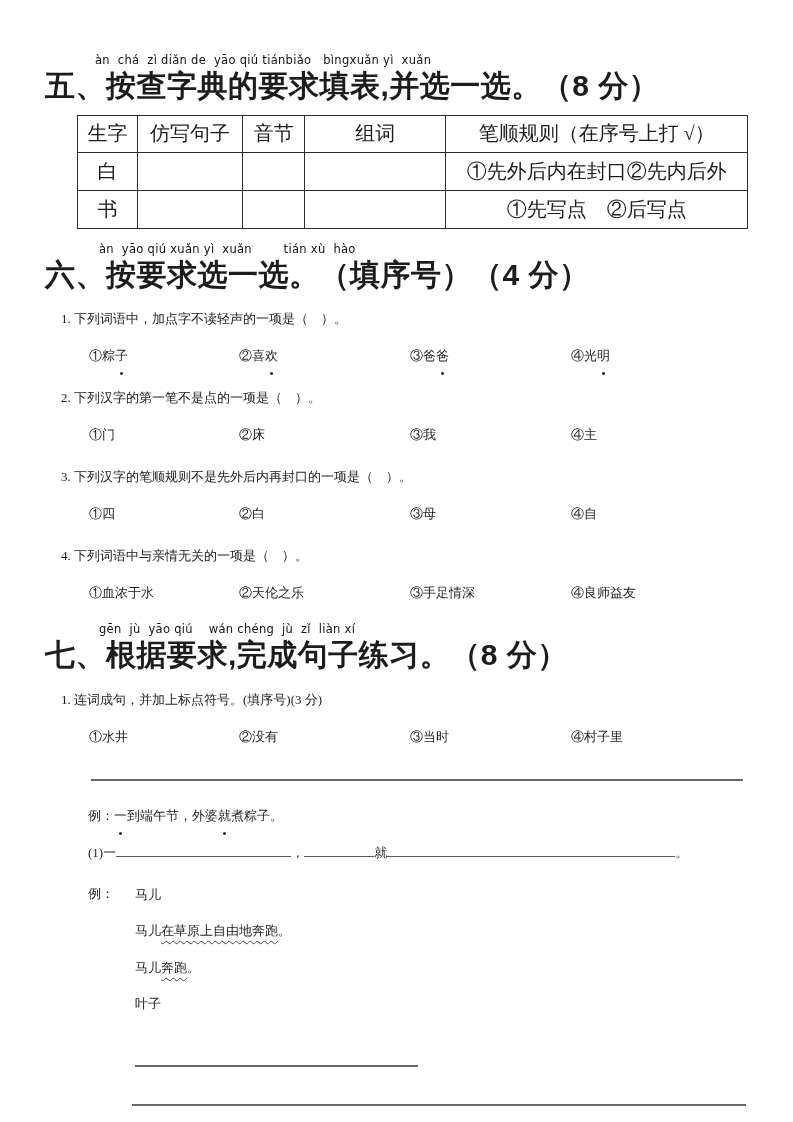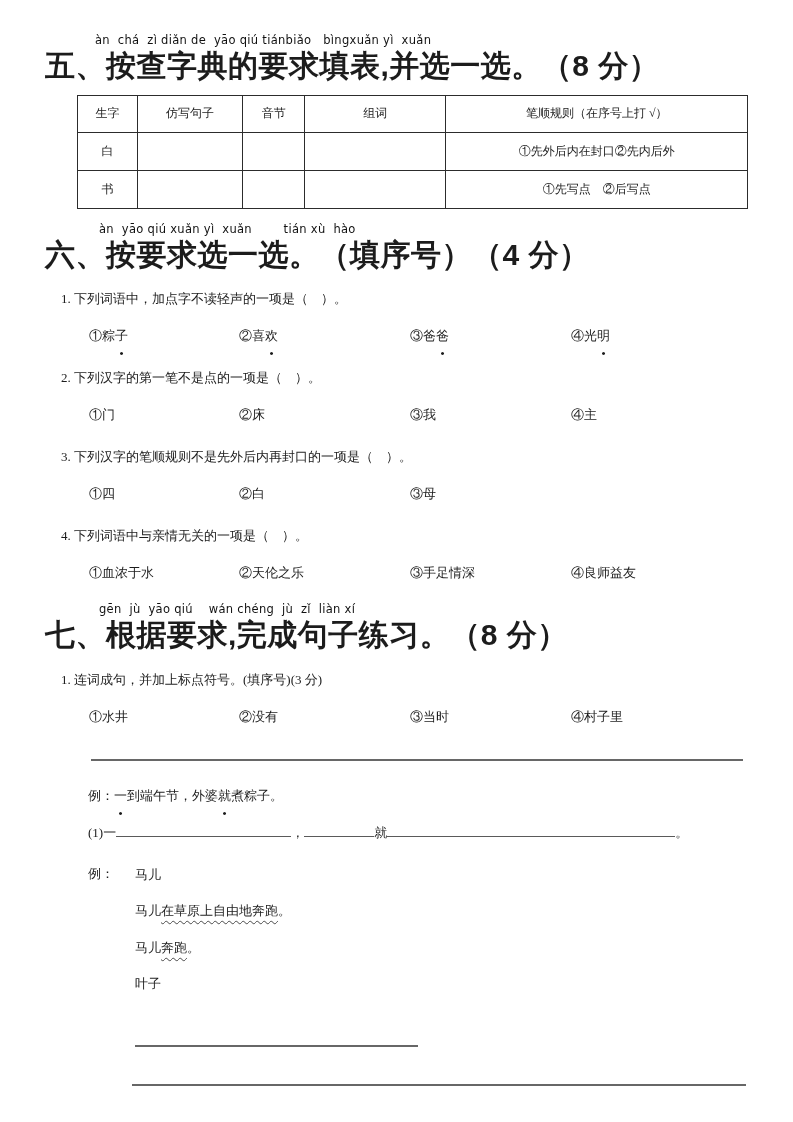"àn chá zì diǎn de" .page { padding: 34px 45px 0 45px -> 54px 45px 0 45px }
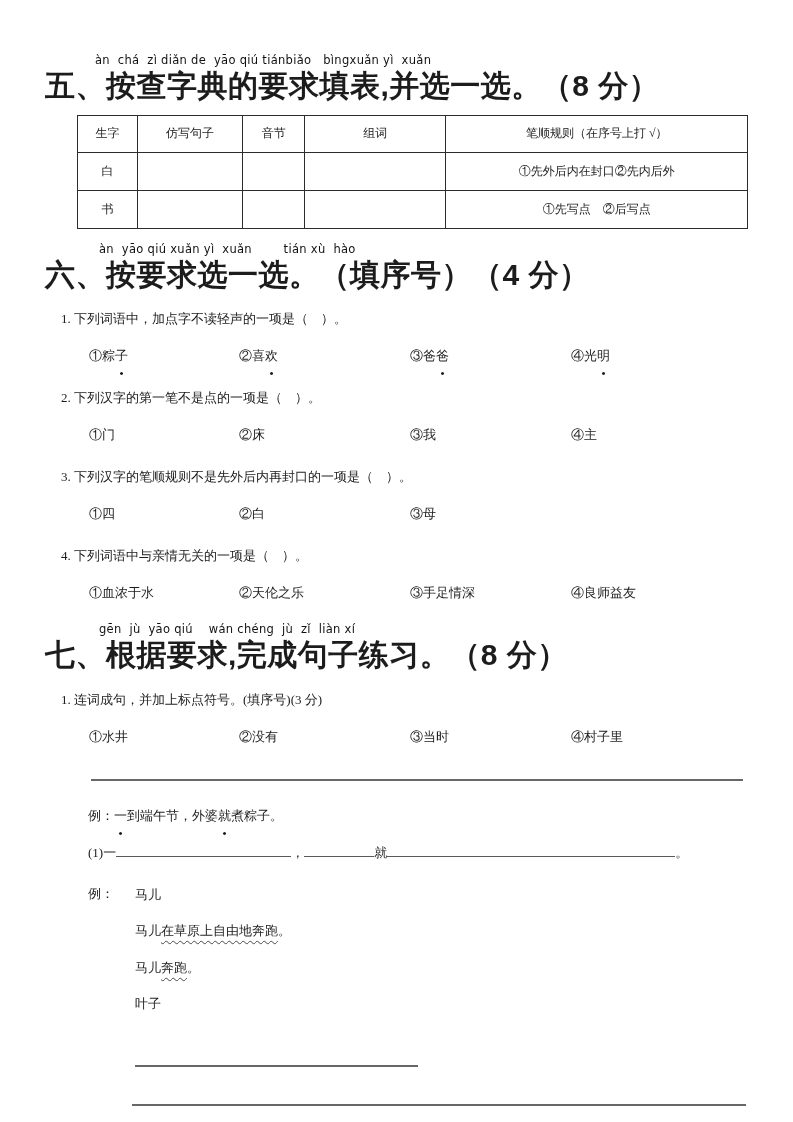"生字" .dict-table th, .dict-table td { font-size: 12px -> 20px }
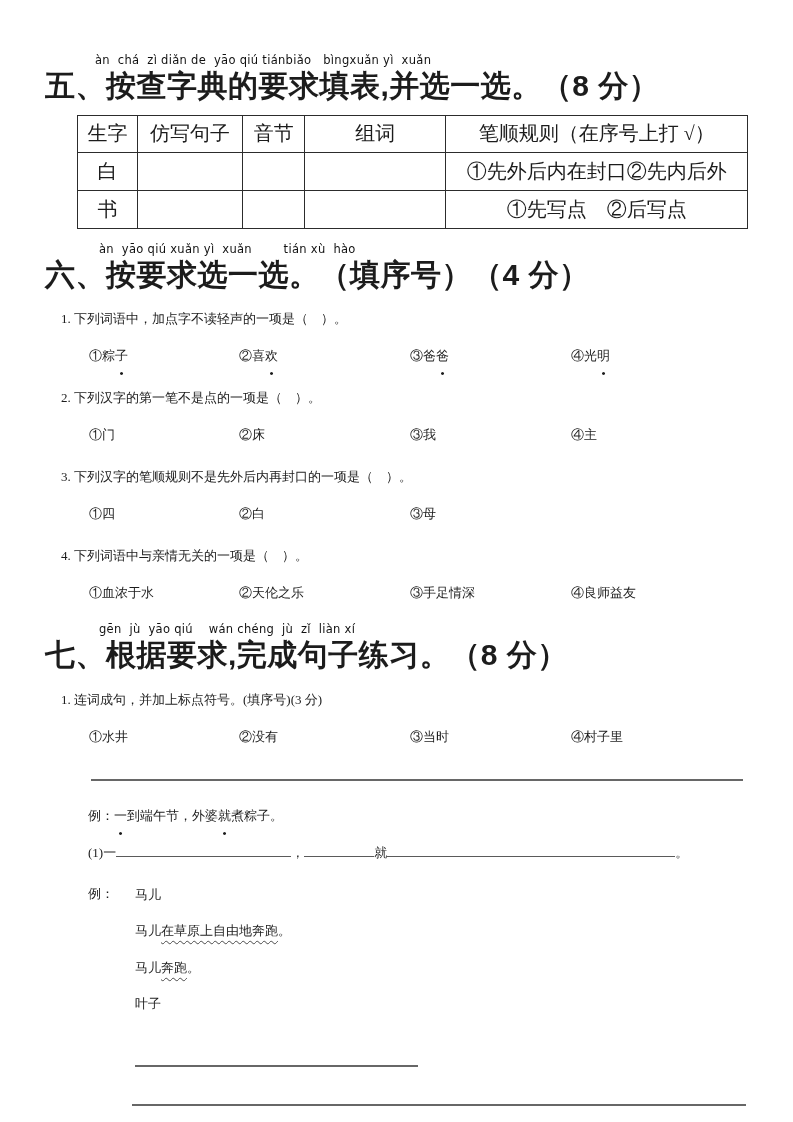"④自" span { html: none -> <span>④自</span> }
